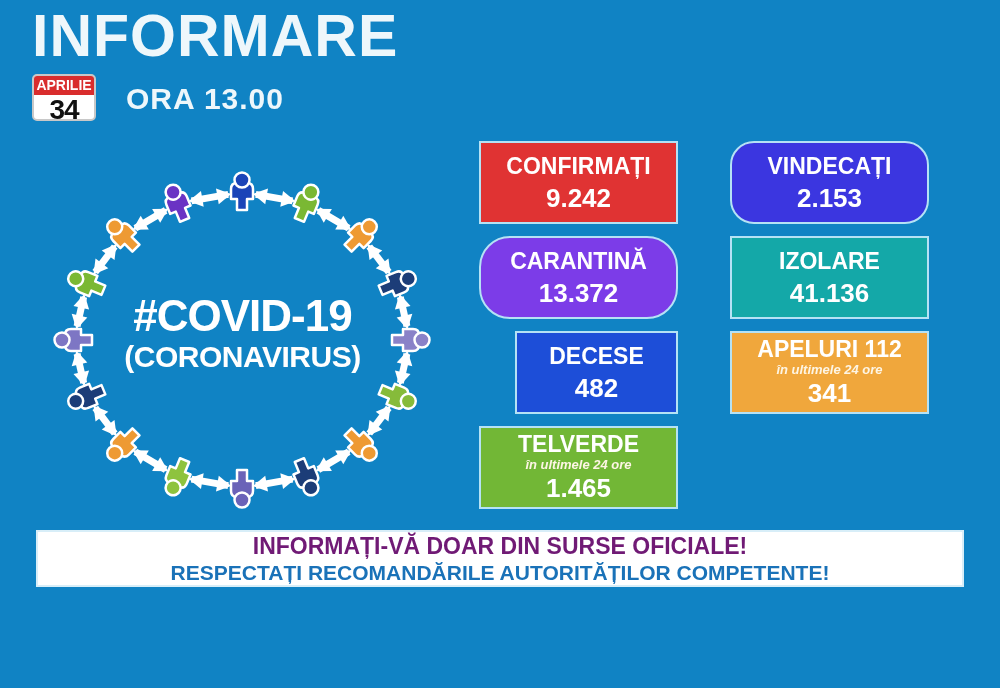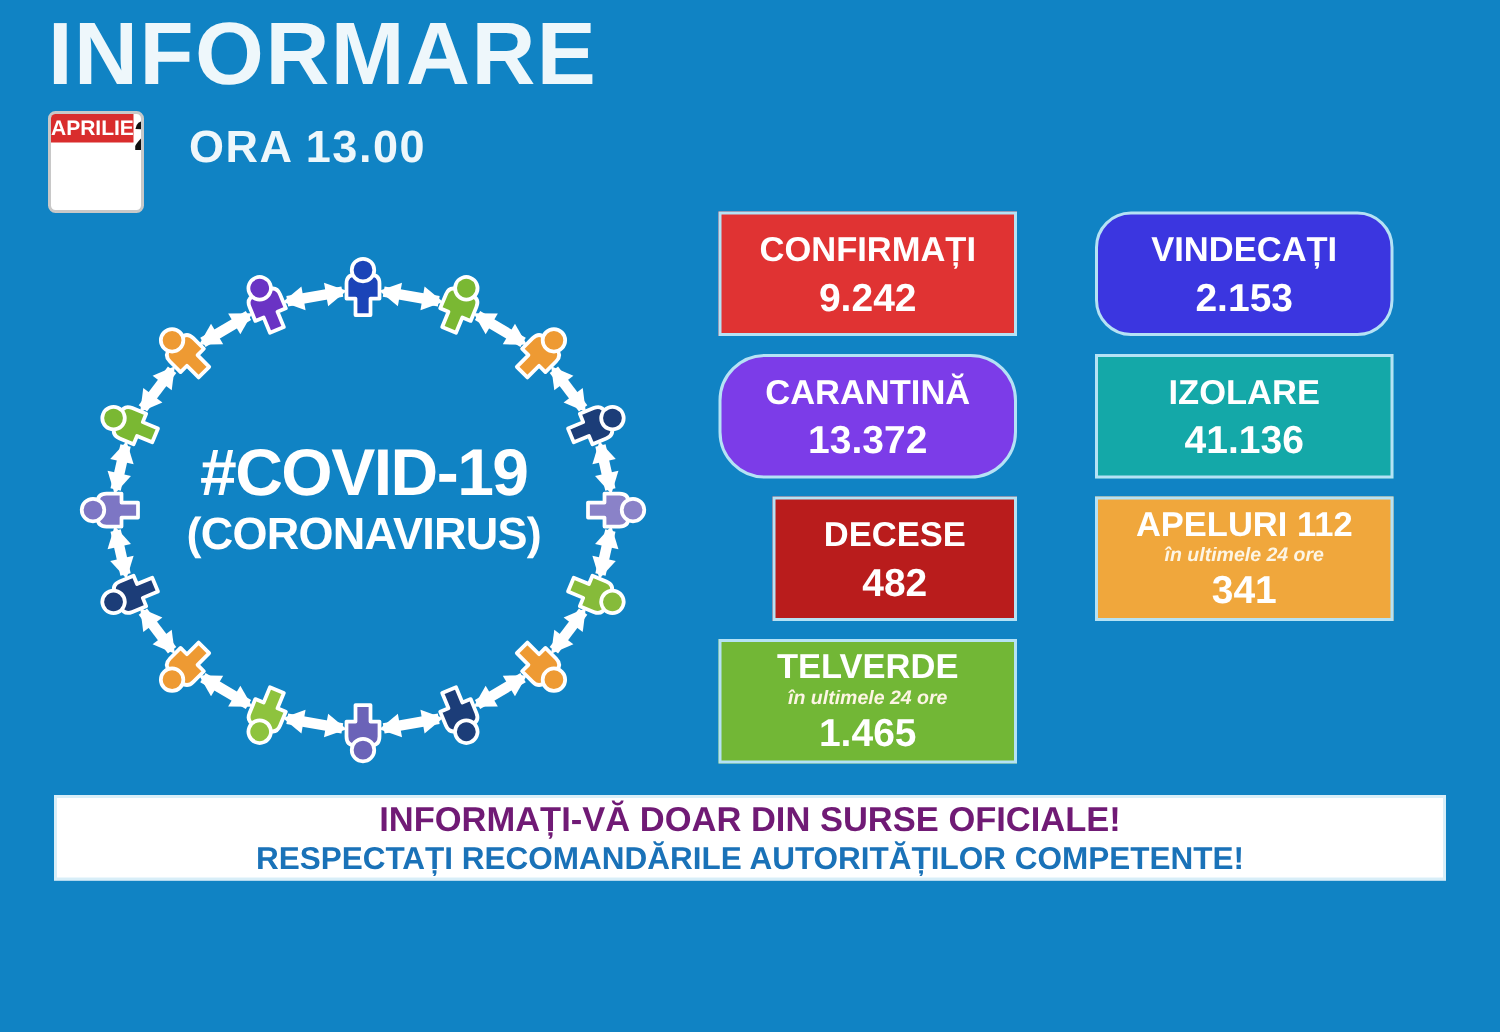"APRILIE" #date-badge { flex-direction: row -> column; height: 68px -> 47px }
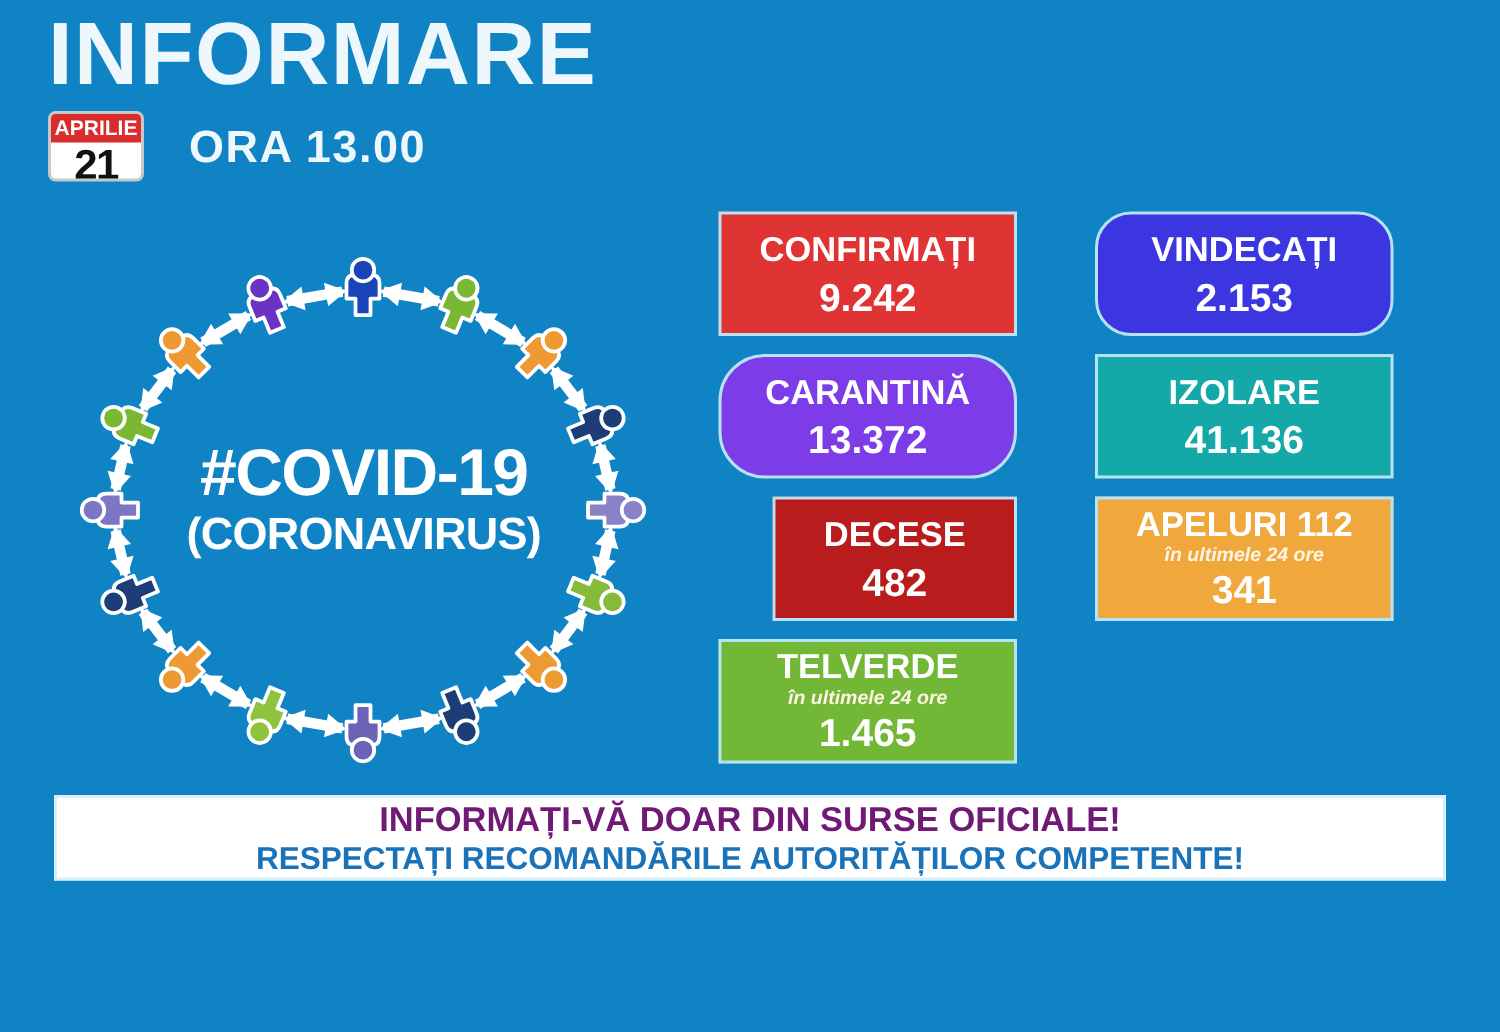"21" div.day { text: 21 -> 34 }
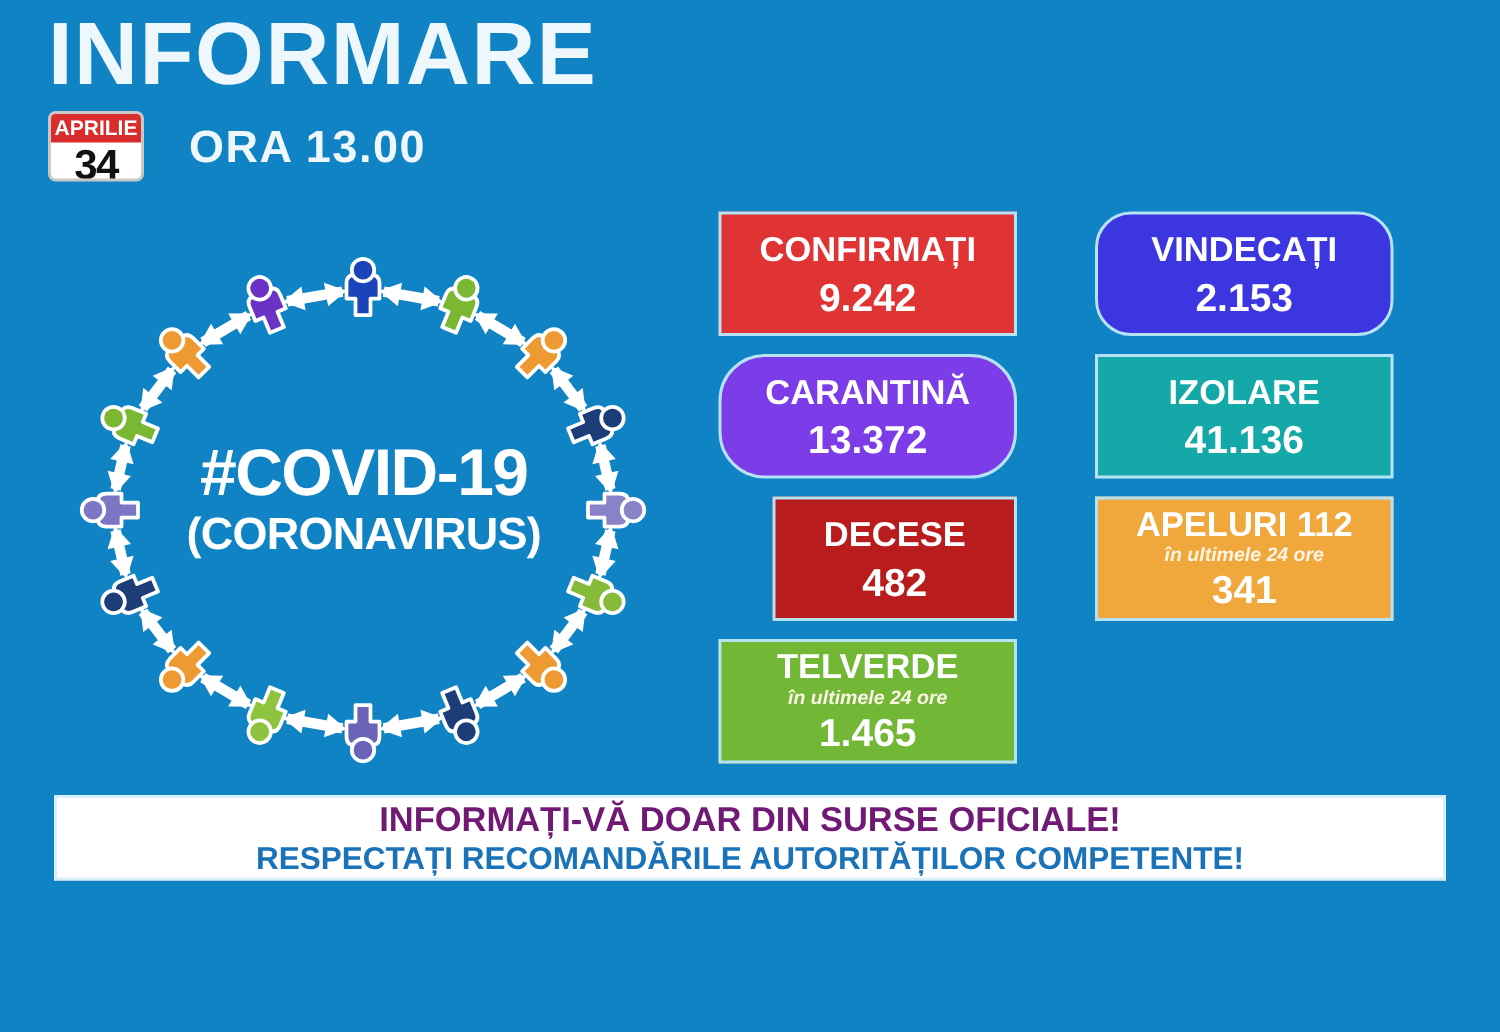"DECESE" div.stat-card { background: #b91c1c -> #1d4ed8 }
